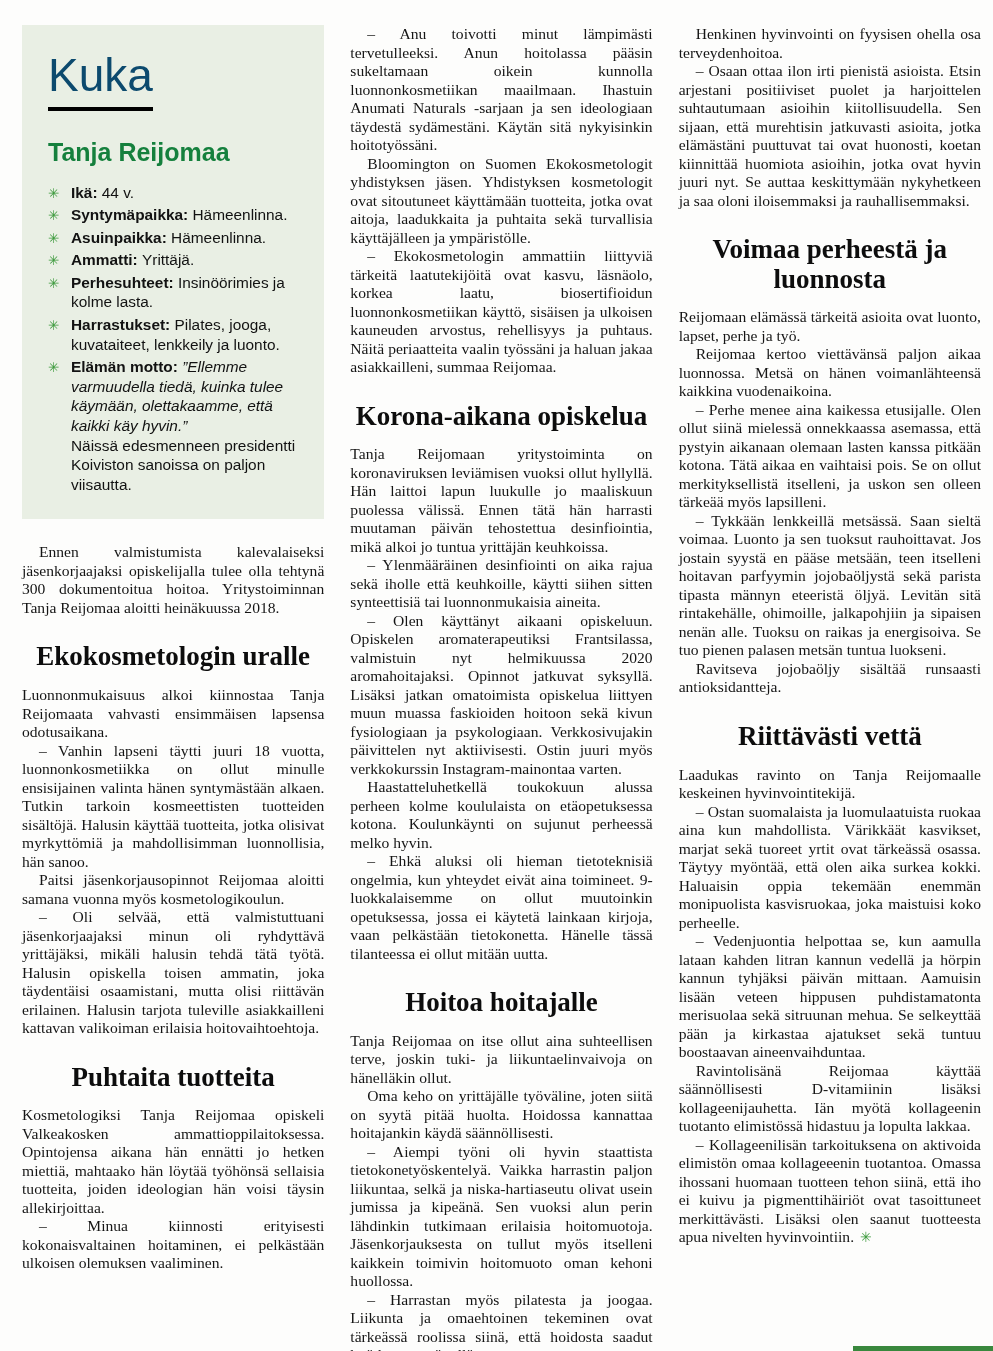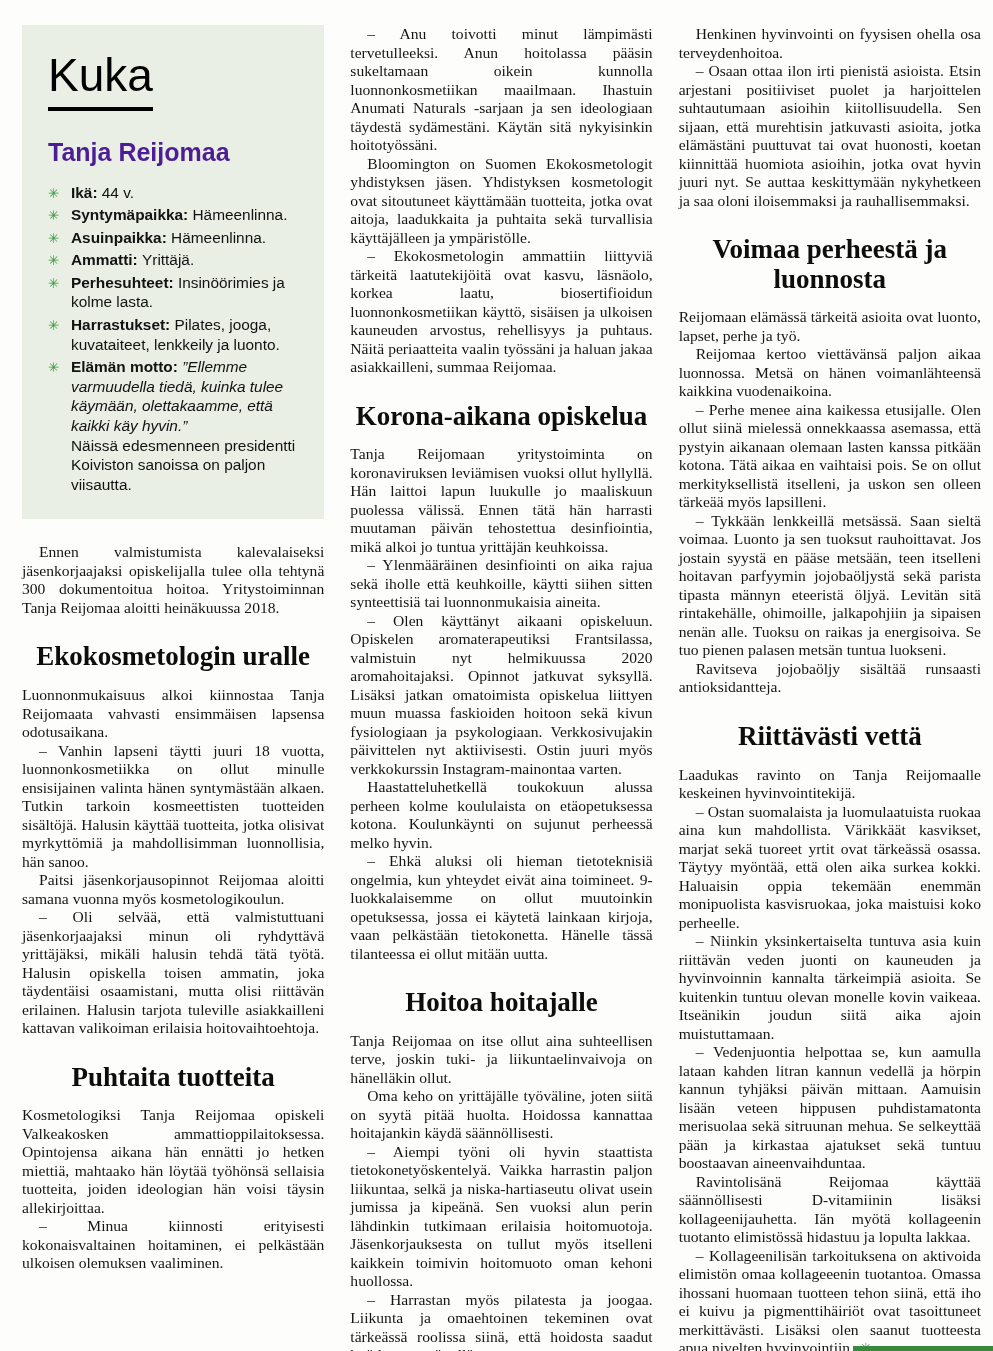"Kuka" .infobox-title { color: #000000 -> #0c4a6e }
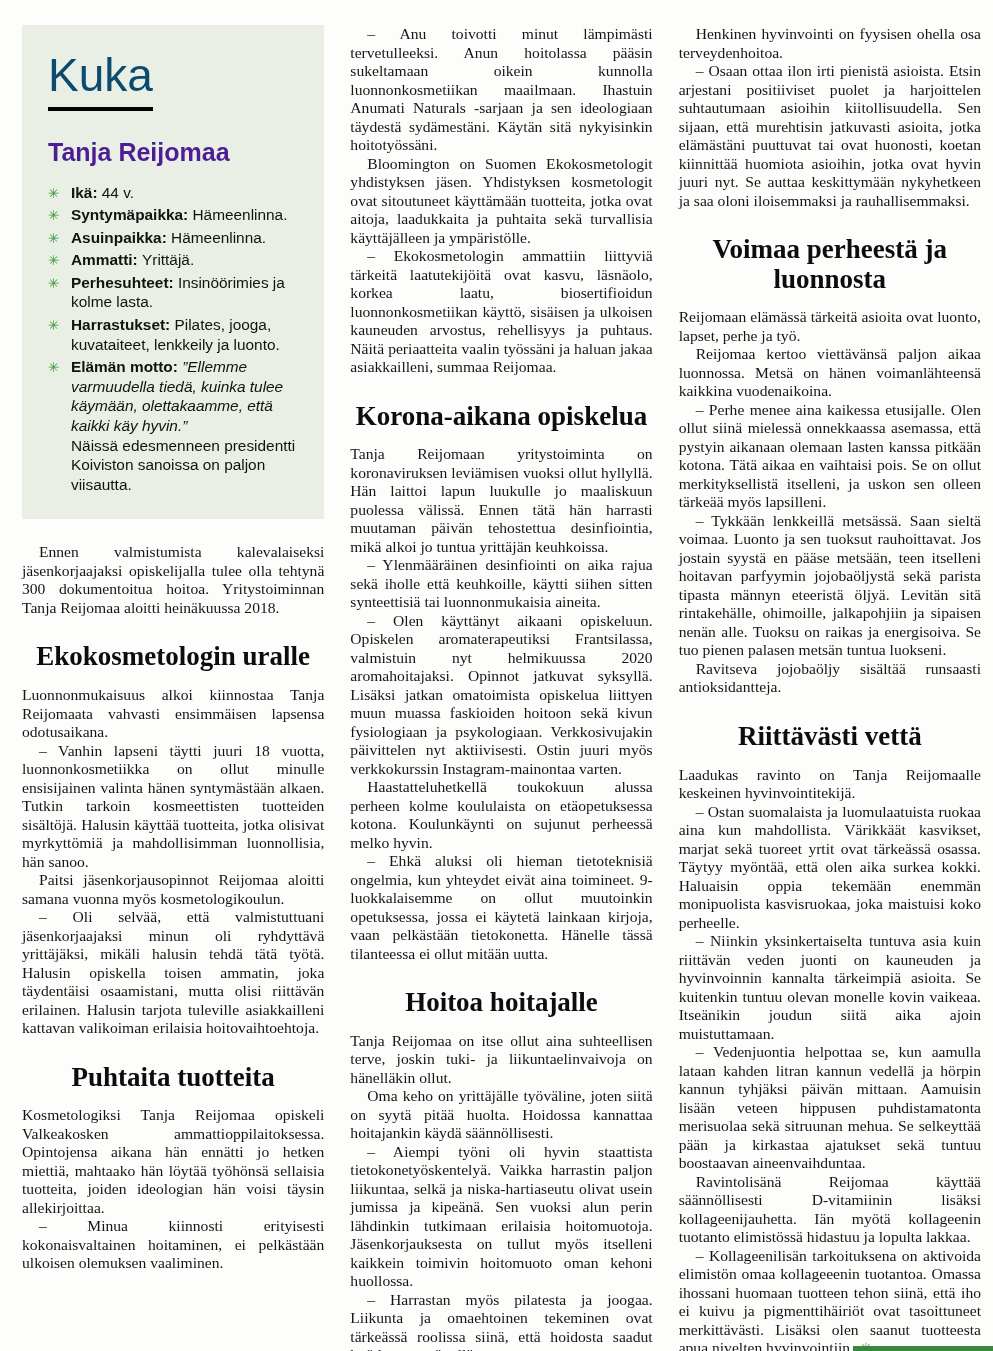"Tanja Reijomaa" .infobox-name { color: #4c1d95 -> #15803d }
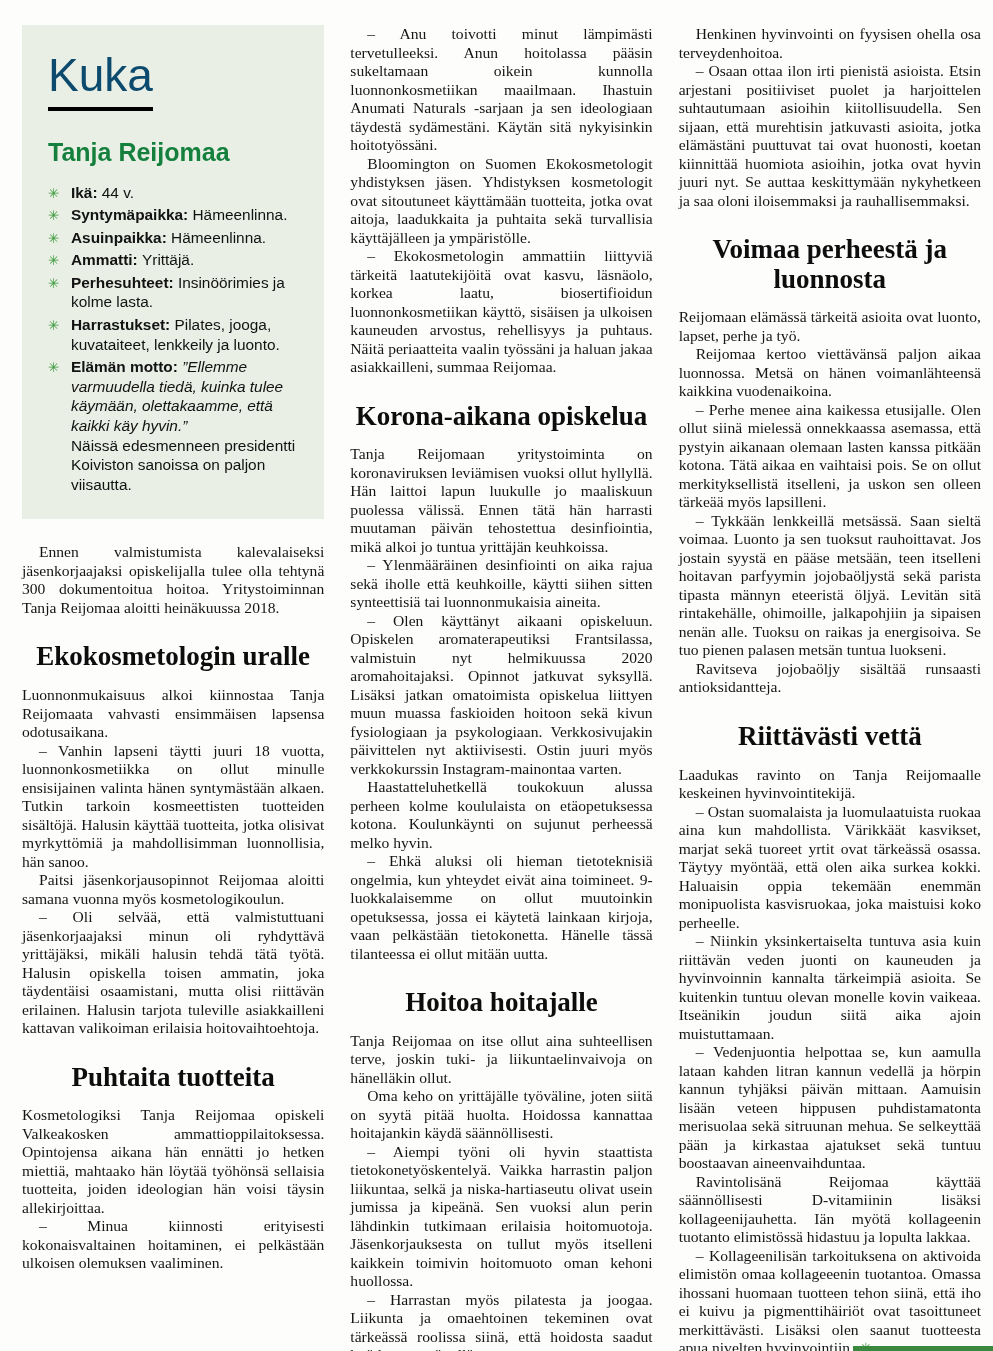"– Niinkin yksinkertaiselta tuntuva asia" p.body-p { html: <p>– Niinkin yksinkertaiselta tuntuva asia kuin riittävän veden juonti on kauneuden ja hyvinvoinnin kannalta tärkeimpiä asioita. Se kuitenkin tuntuu olevan monelle kovin vaikeaa. Itseänikin joudun siitä aika ajoin muistuttamaan.</p> -> none }
